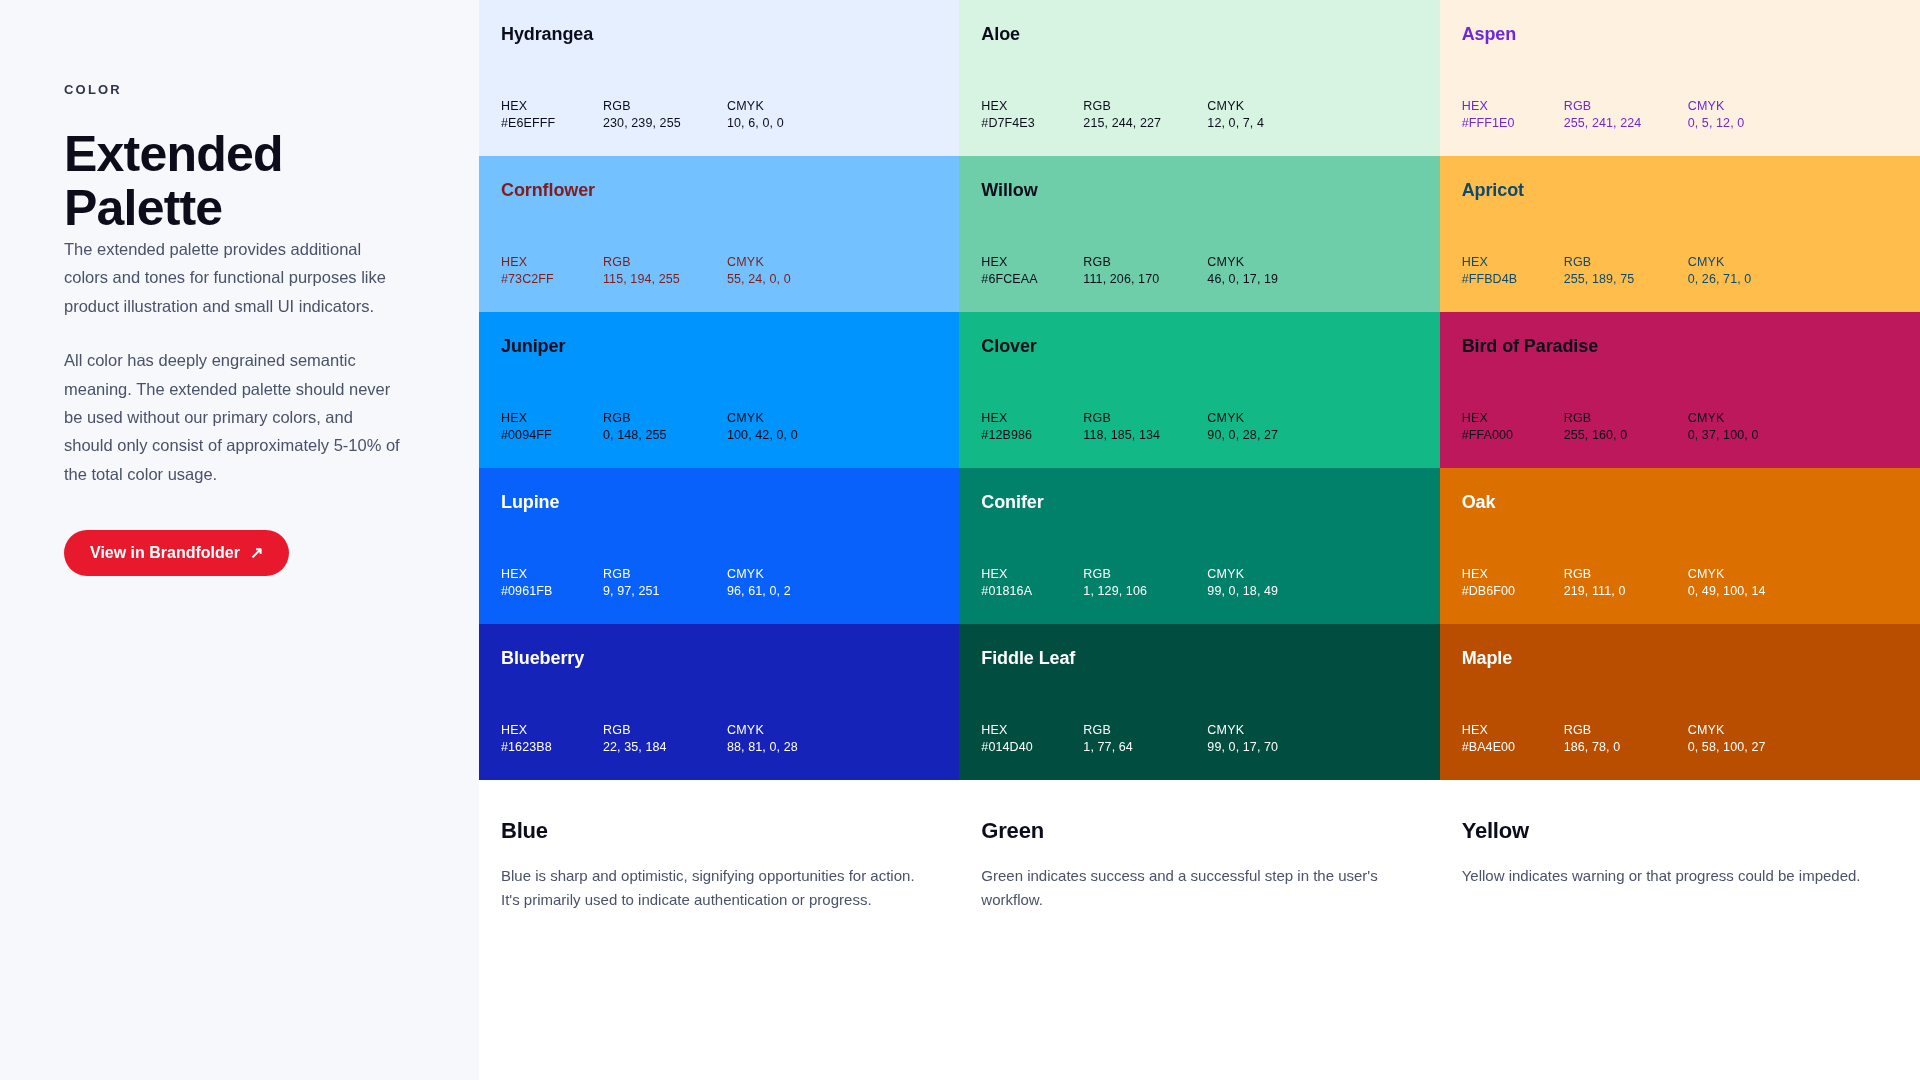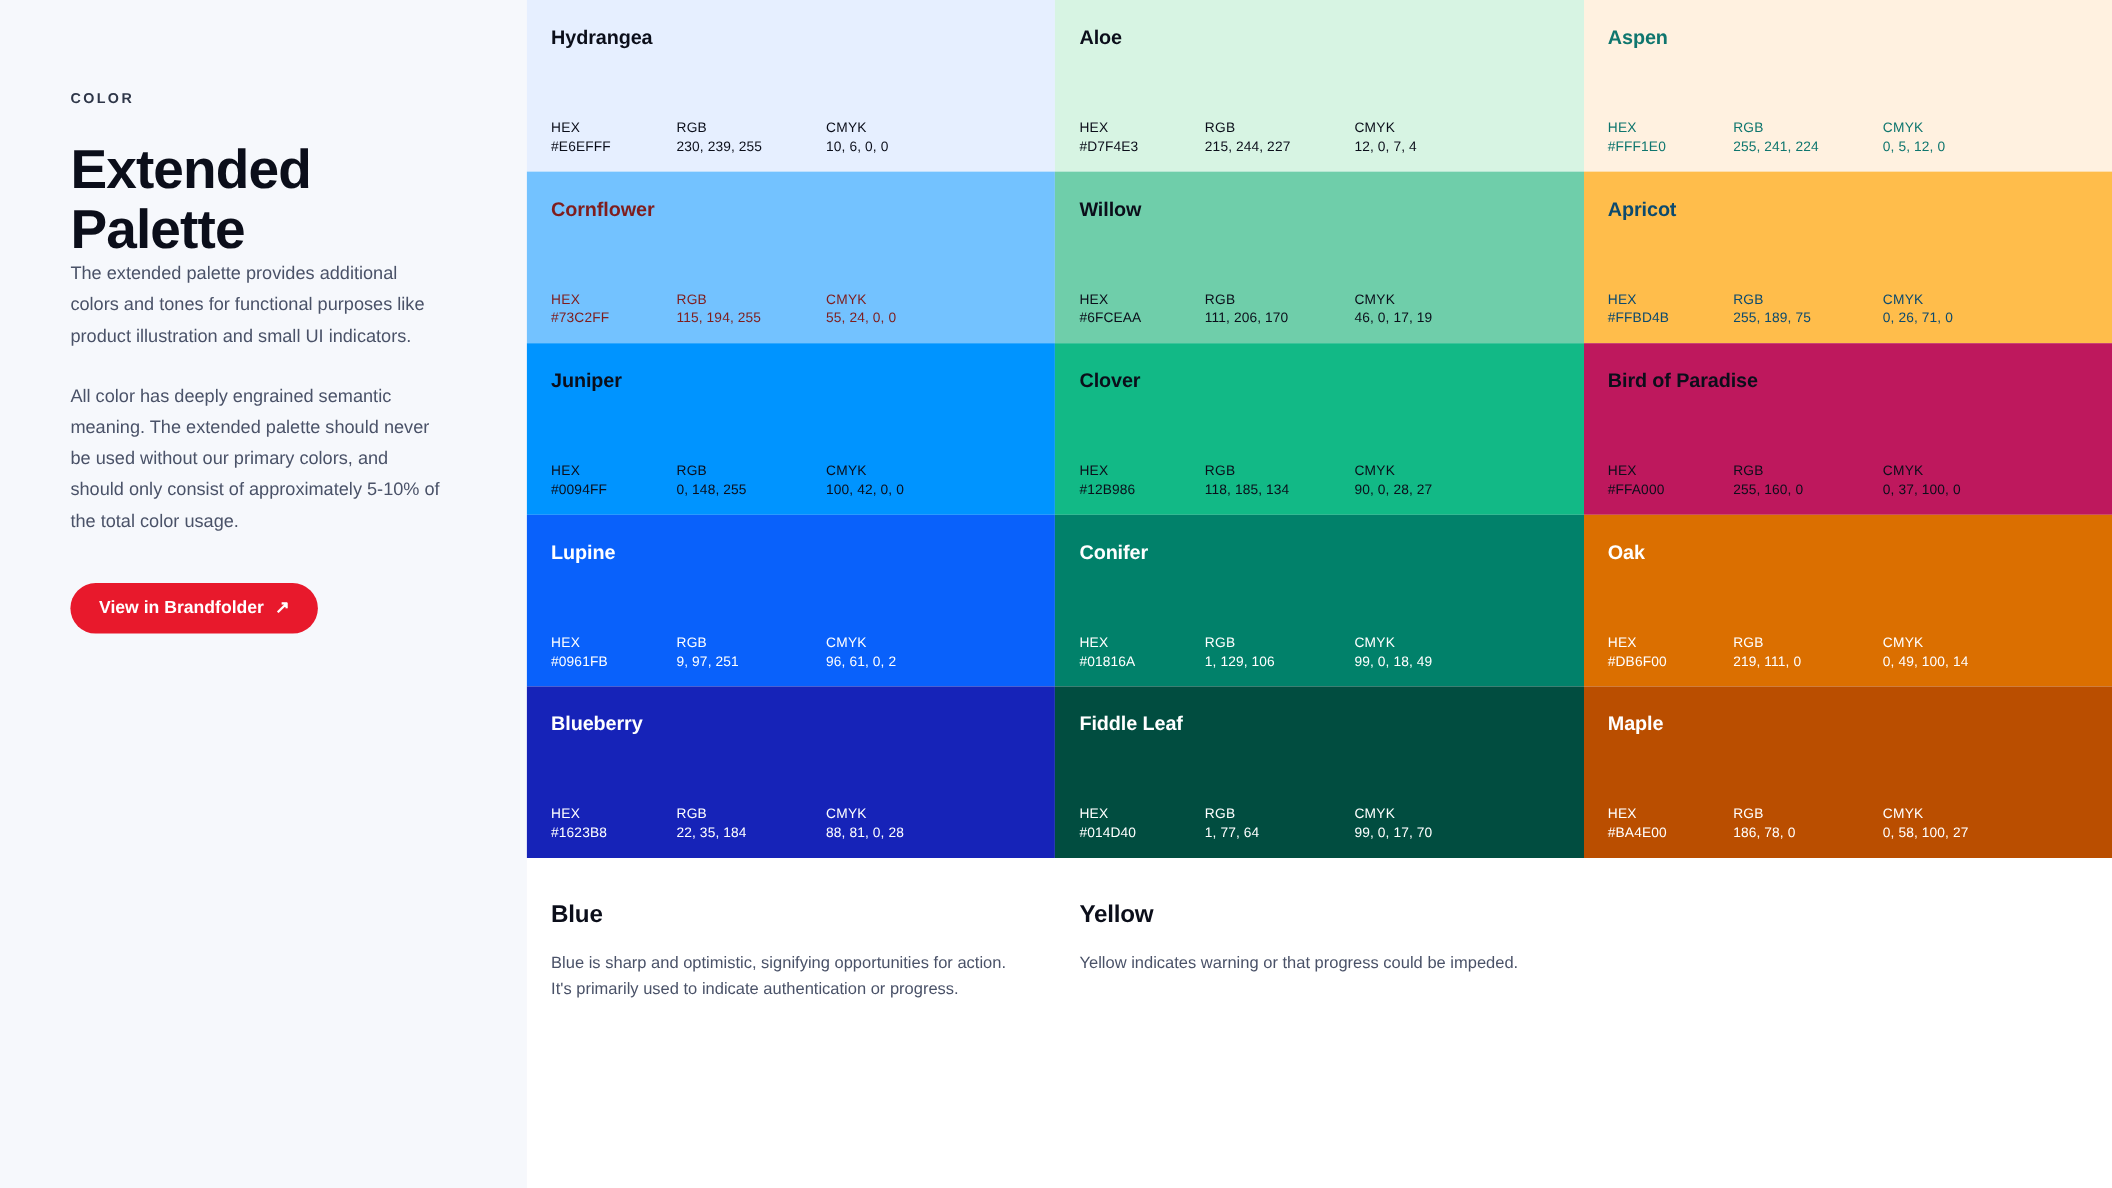"Aspen" div.swatch { color: #0f766e -> #6d28d9 }
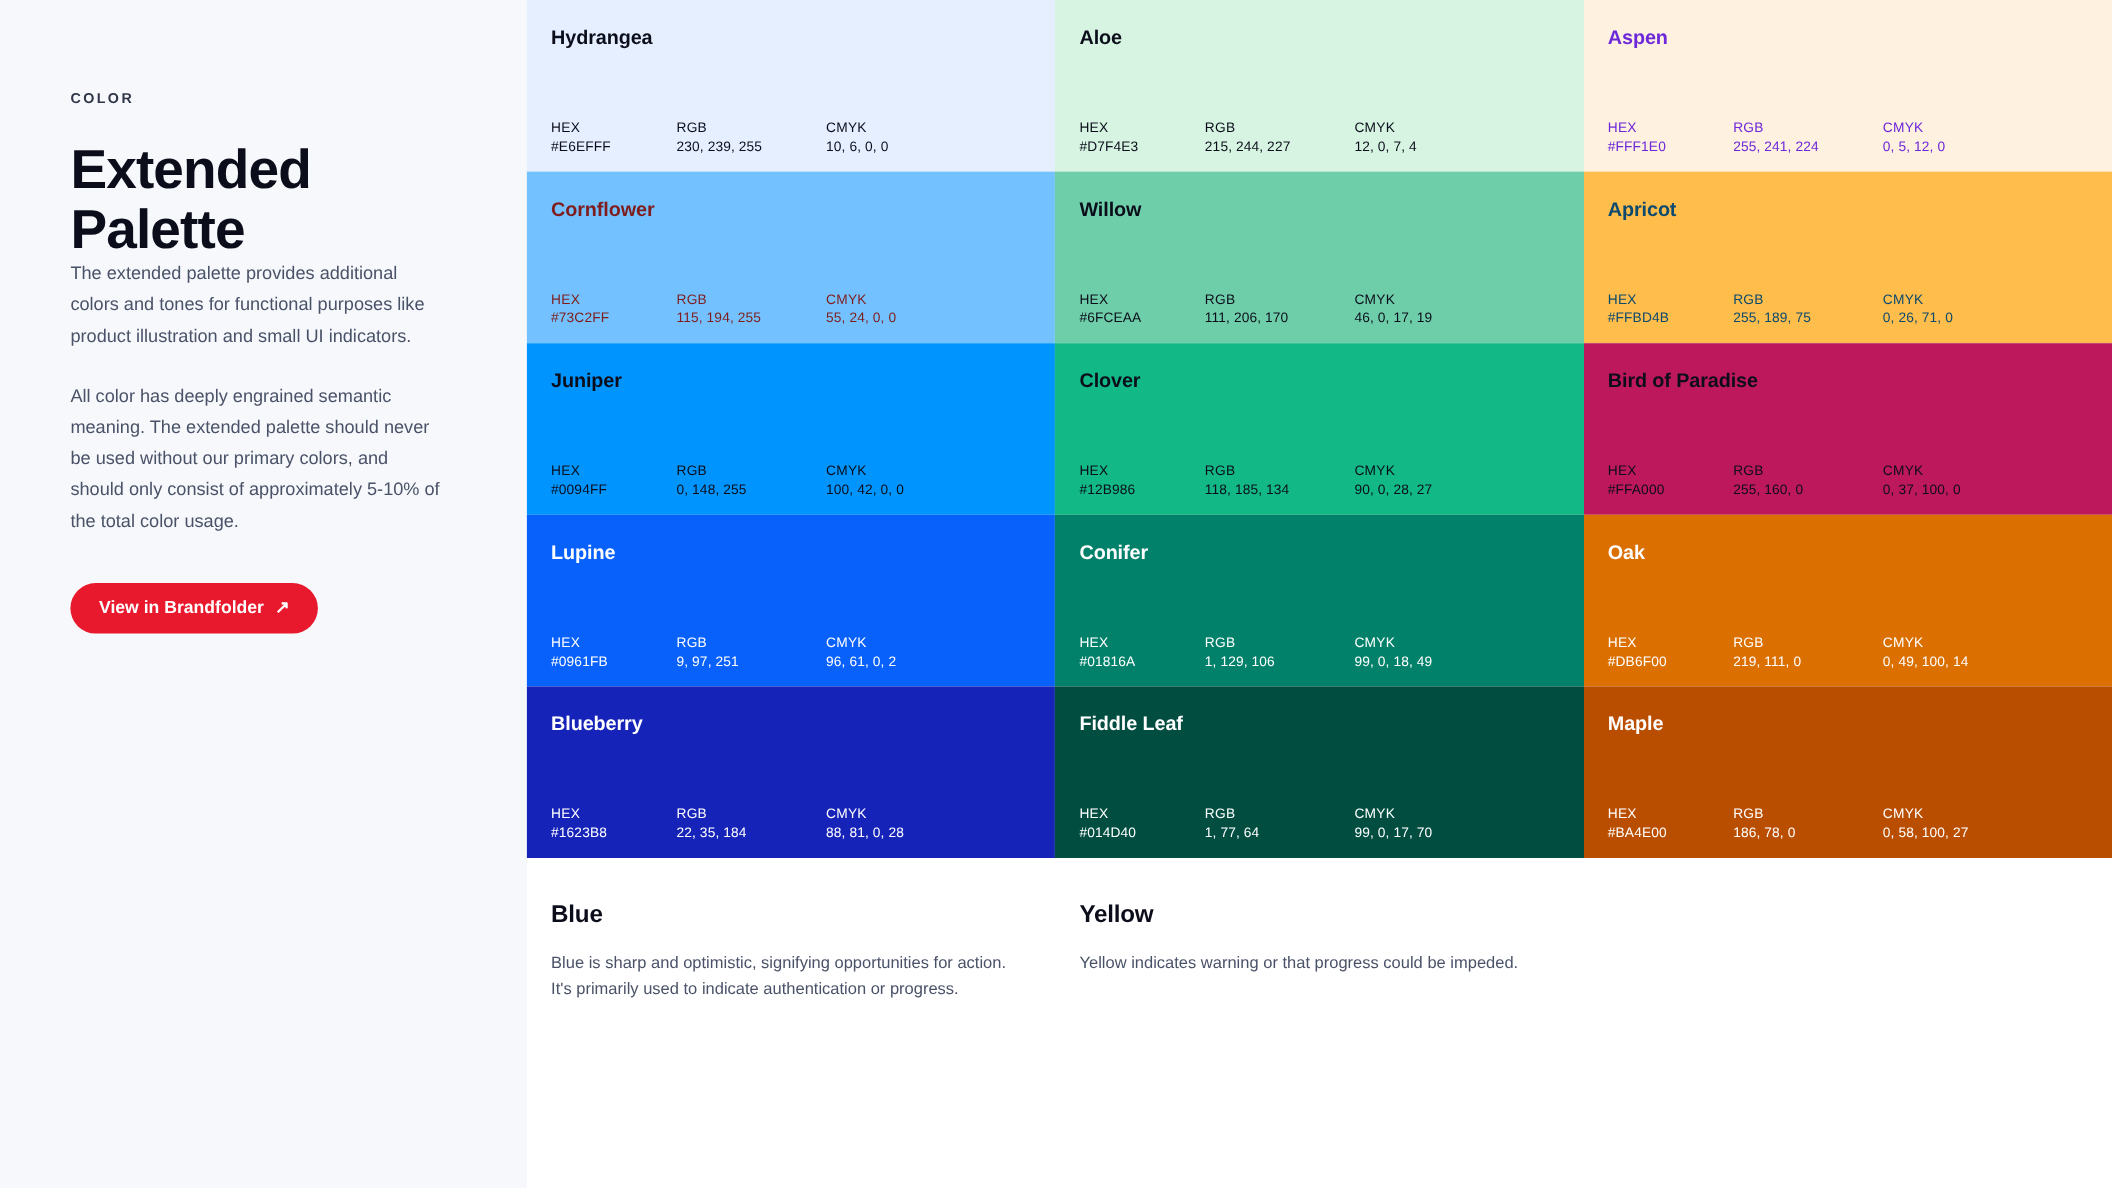"HEX" .specs { gap: 16px -> 4px; padding-bottom: 13px -> 23px }
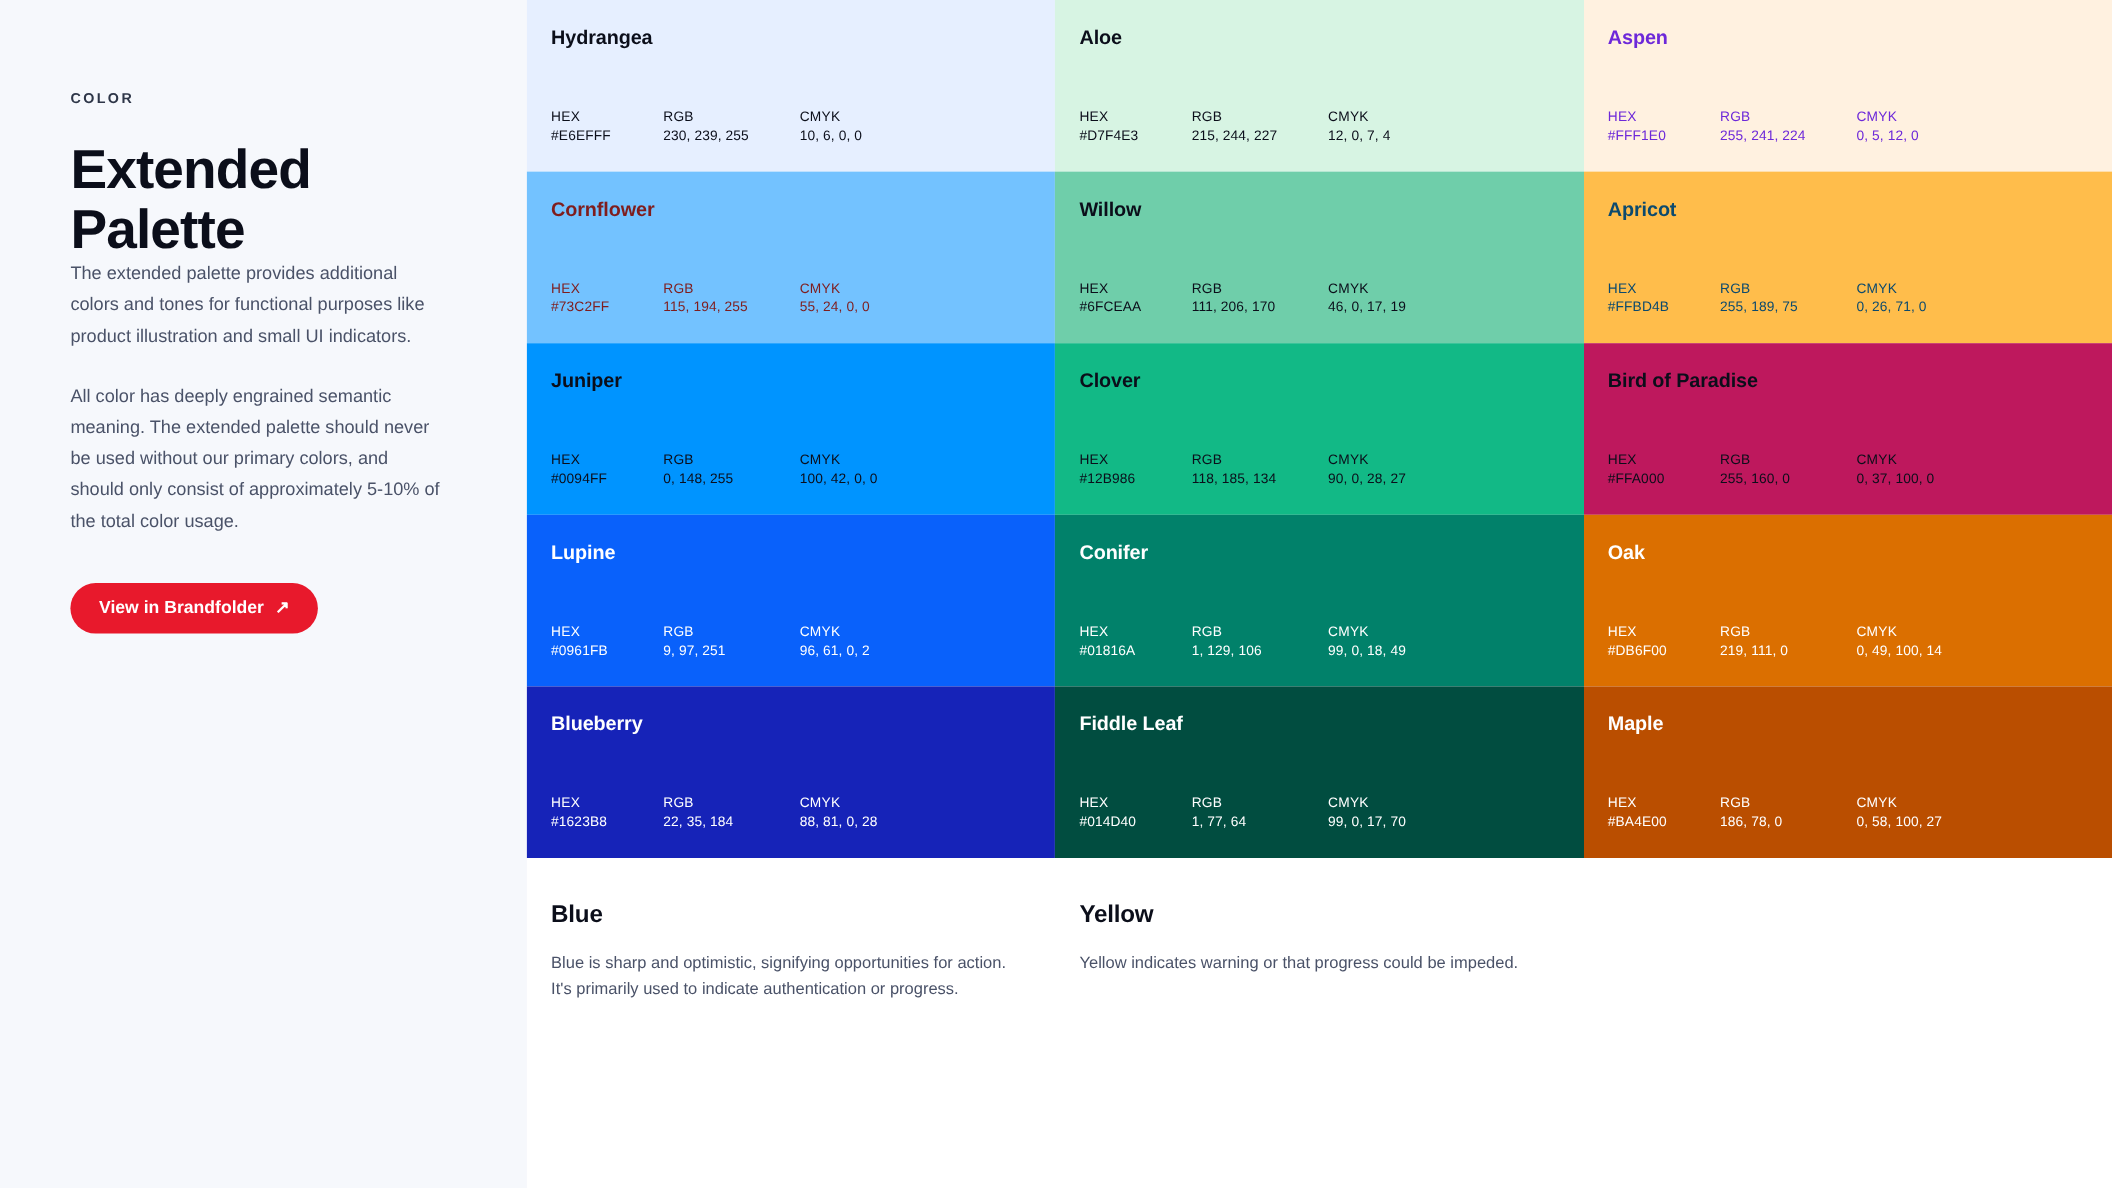"Green" div.meaning { html: none -> <div> <div>Green</div> <div>Green indicates success and a successful step in the user's workflow.</div> </div> }
